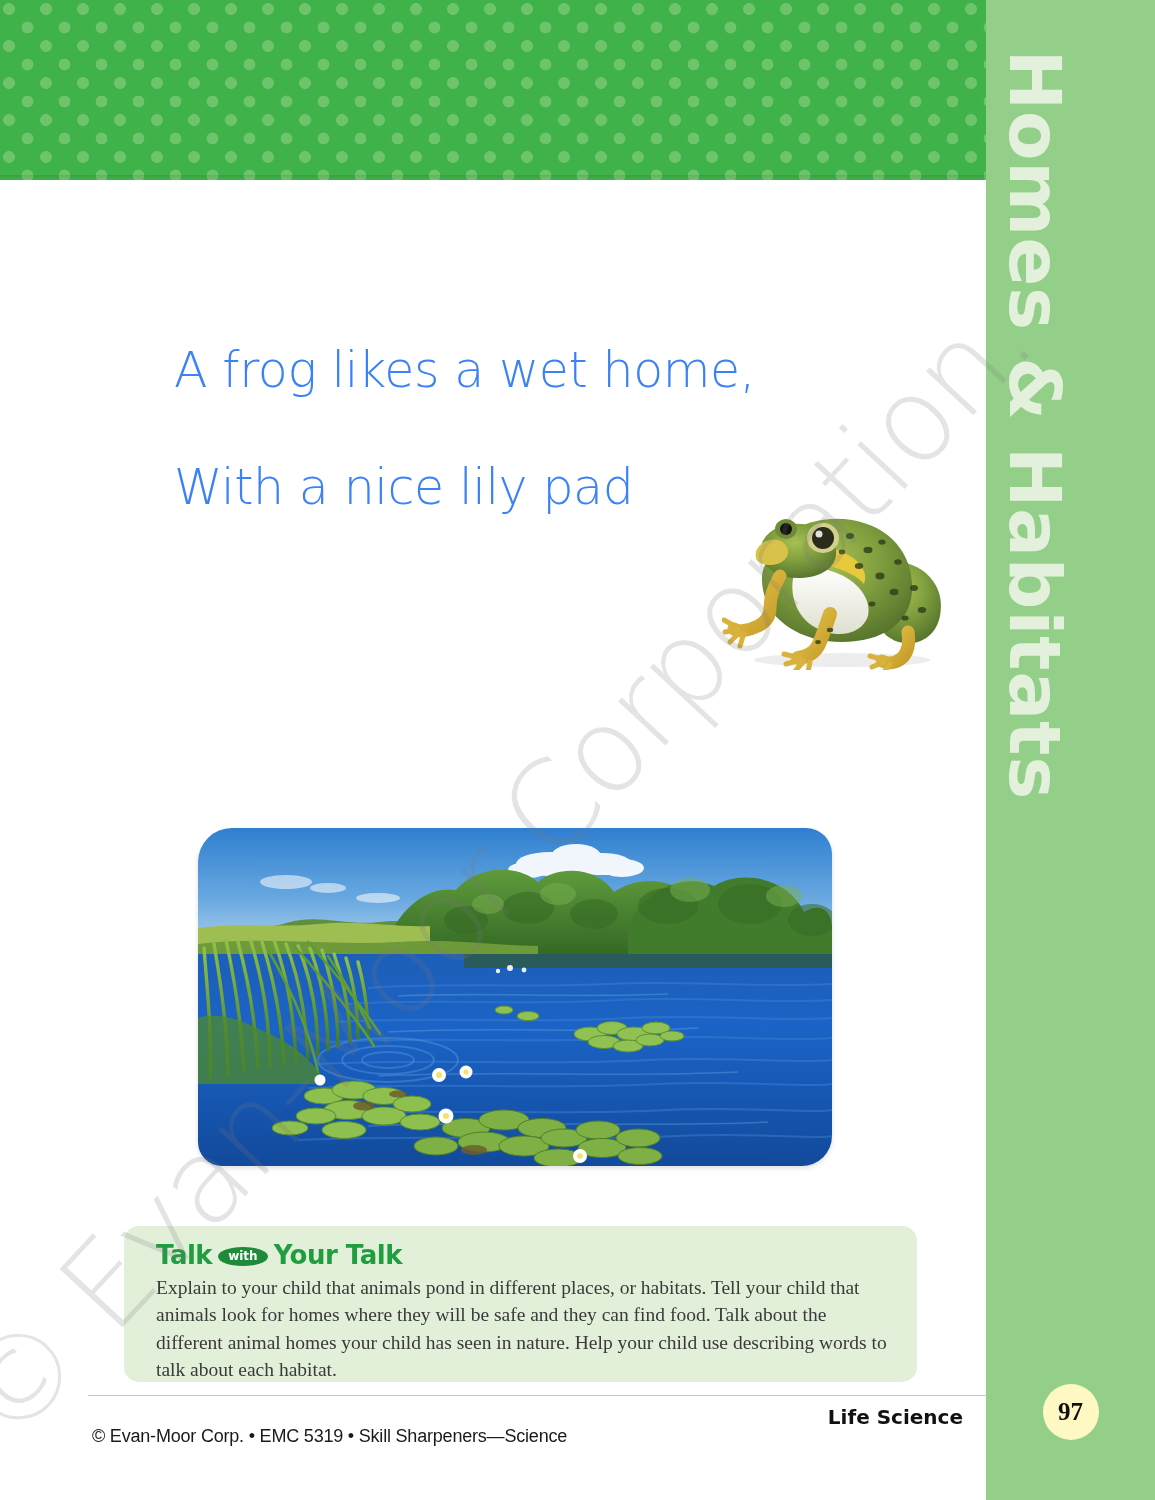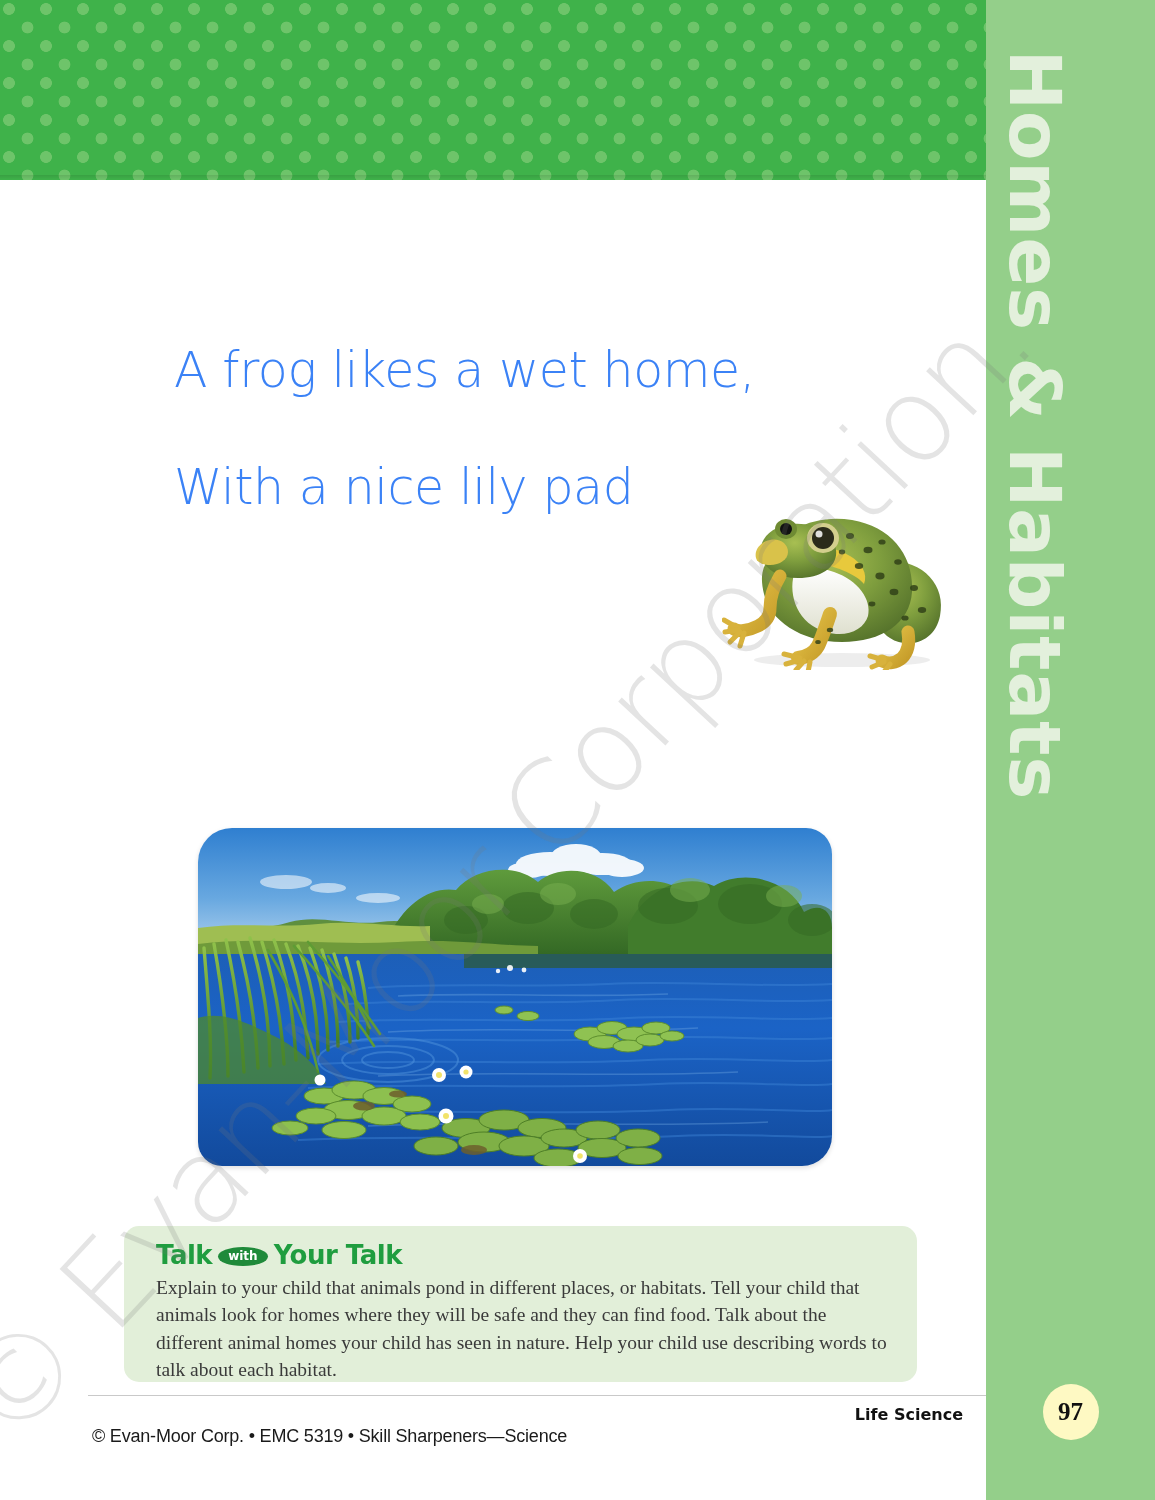"Life Science" #footer-right { font-size: 16px -> 20px }
